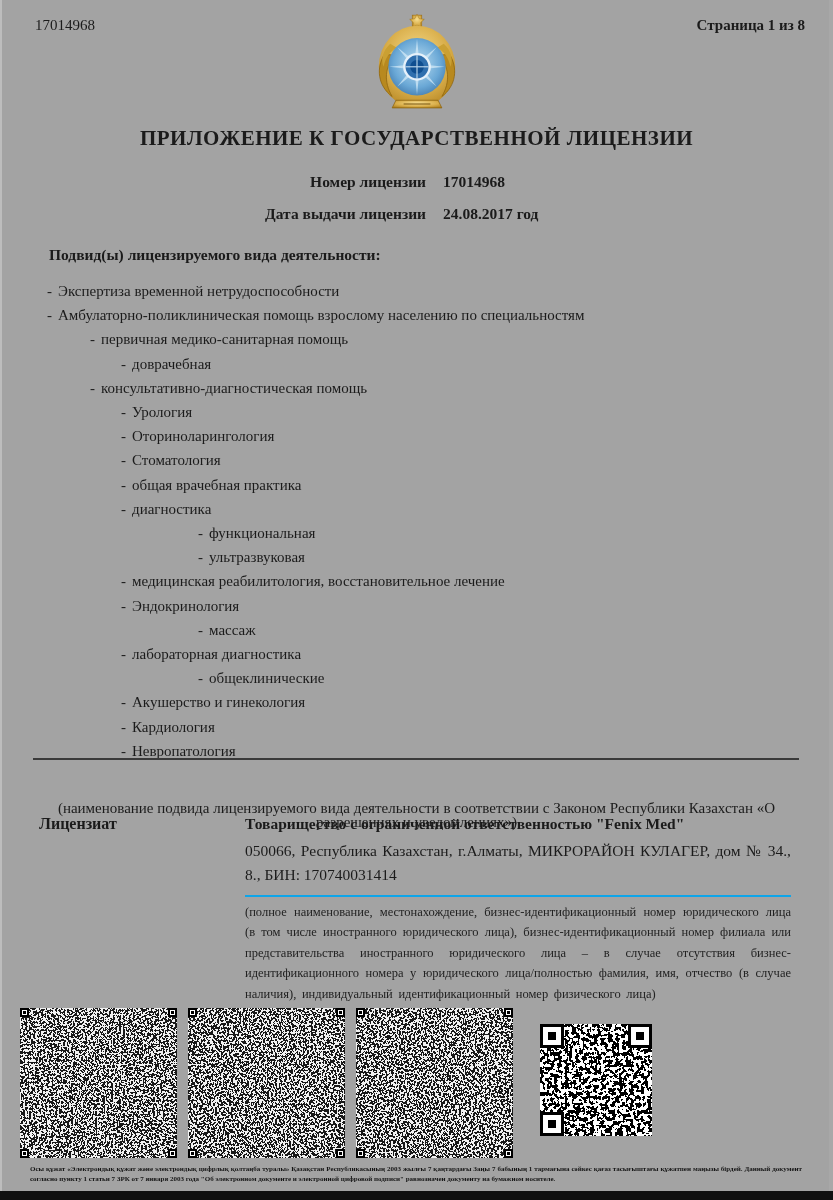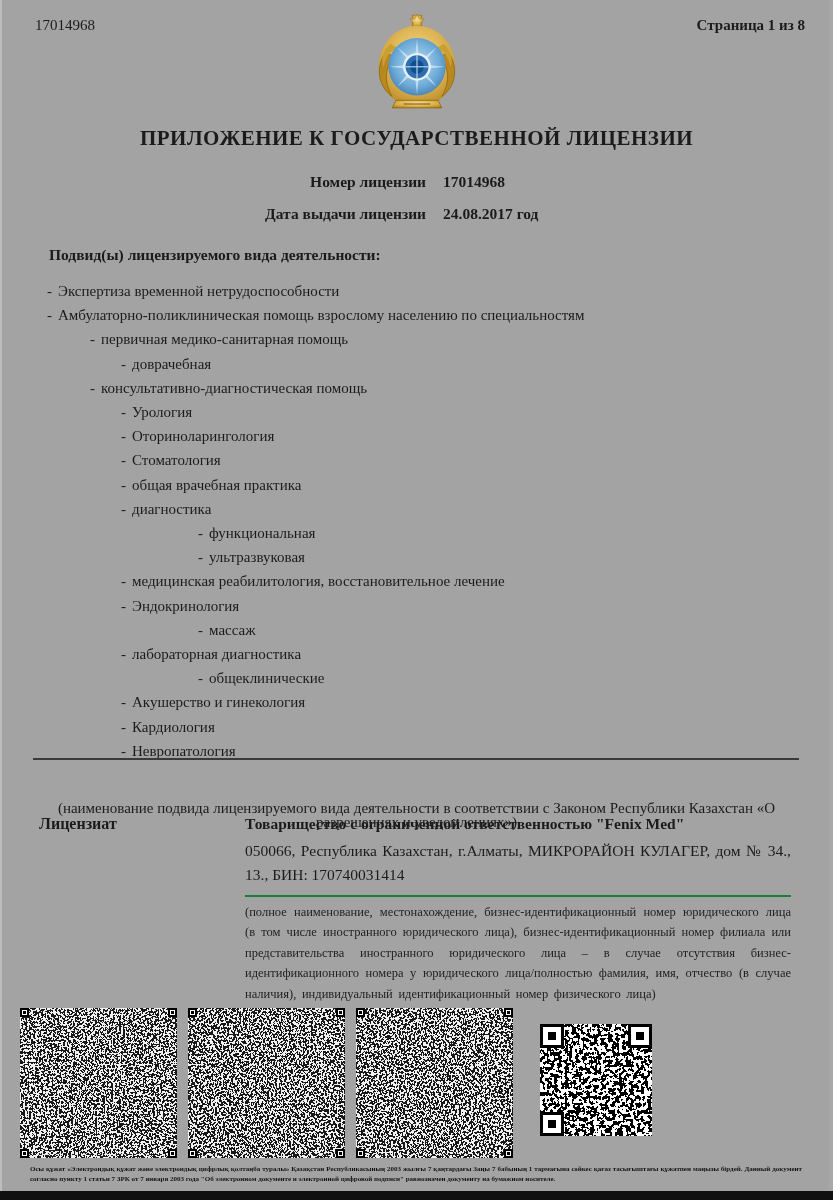"050066, Республика Казахстан, г.Алматы," p.licensee-address { text: 13 -> 8 }
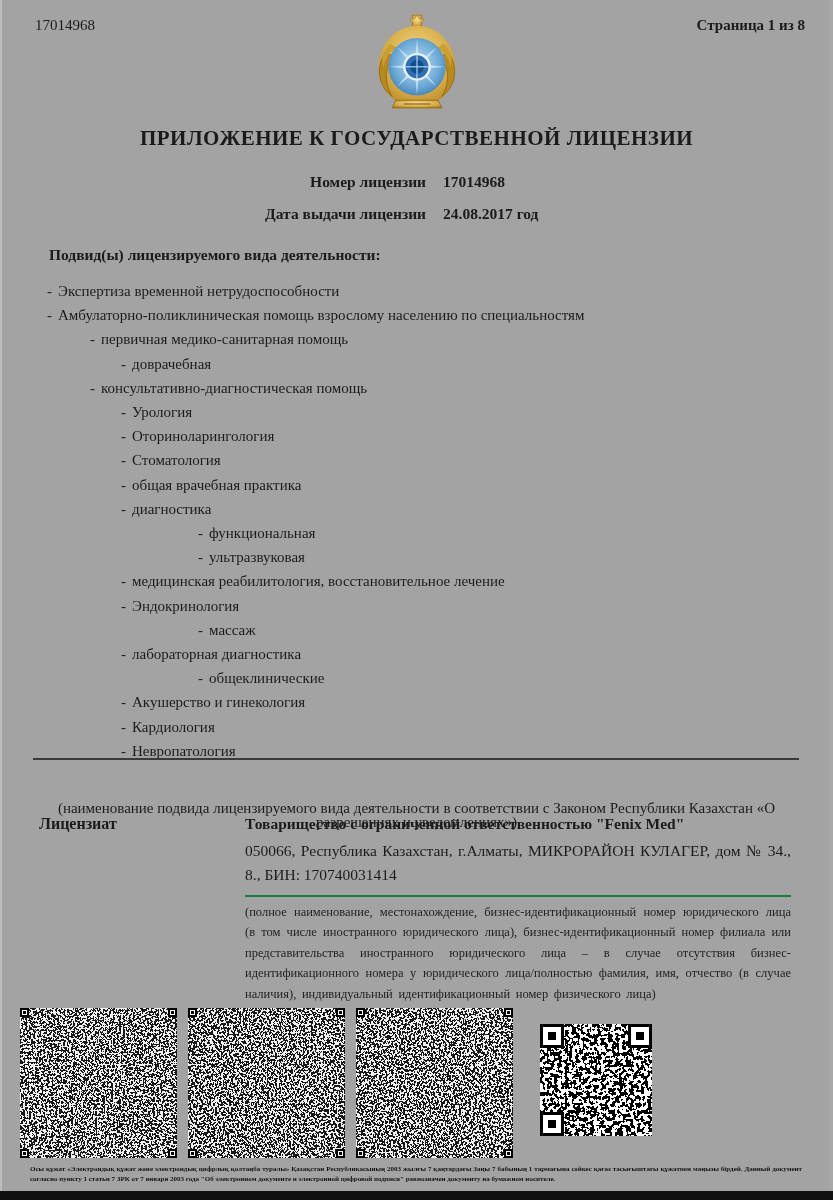"(полное наименование, местонахождение," .licensee-note { border-top: 2px solid #15803d -> 2px solid #0ea5e9 }
